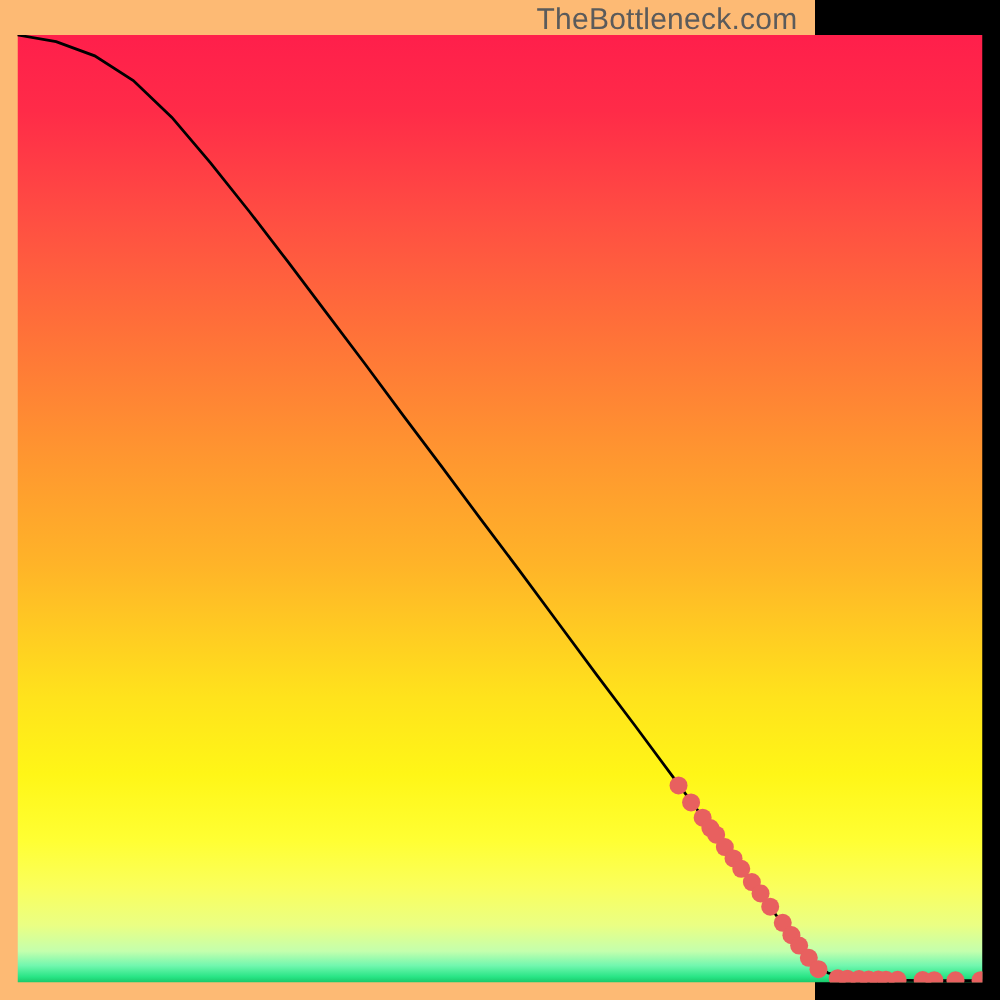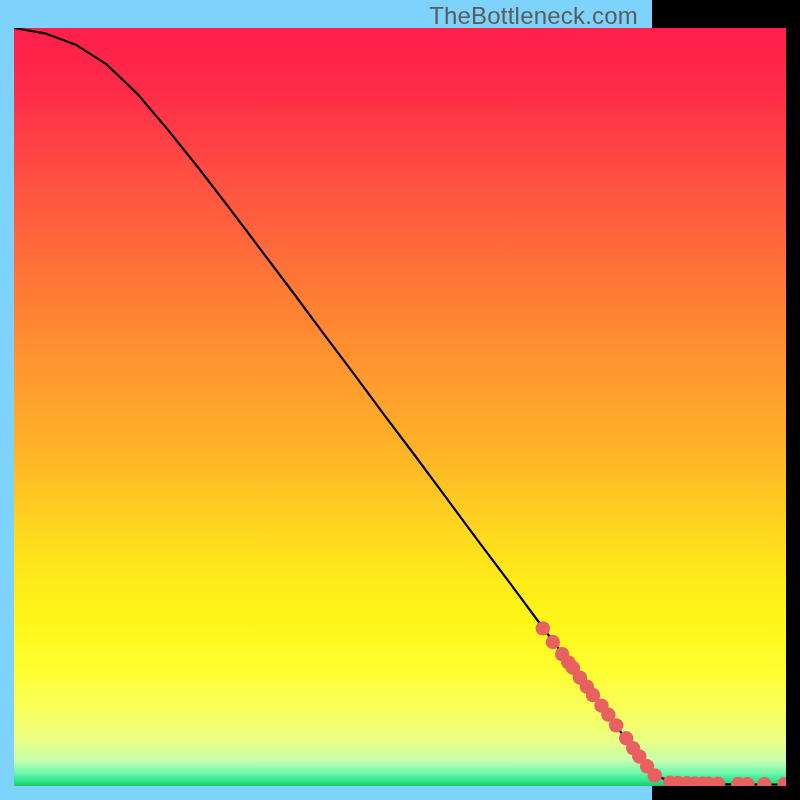"TheBottleneck.com" .frame { background: #7dd3fc -> #fdba74 }
